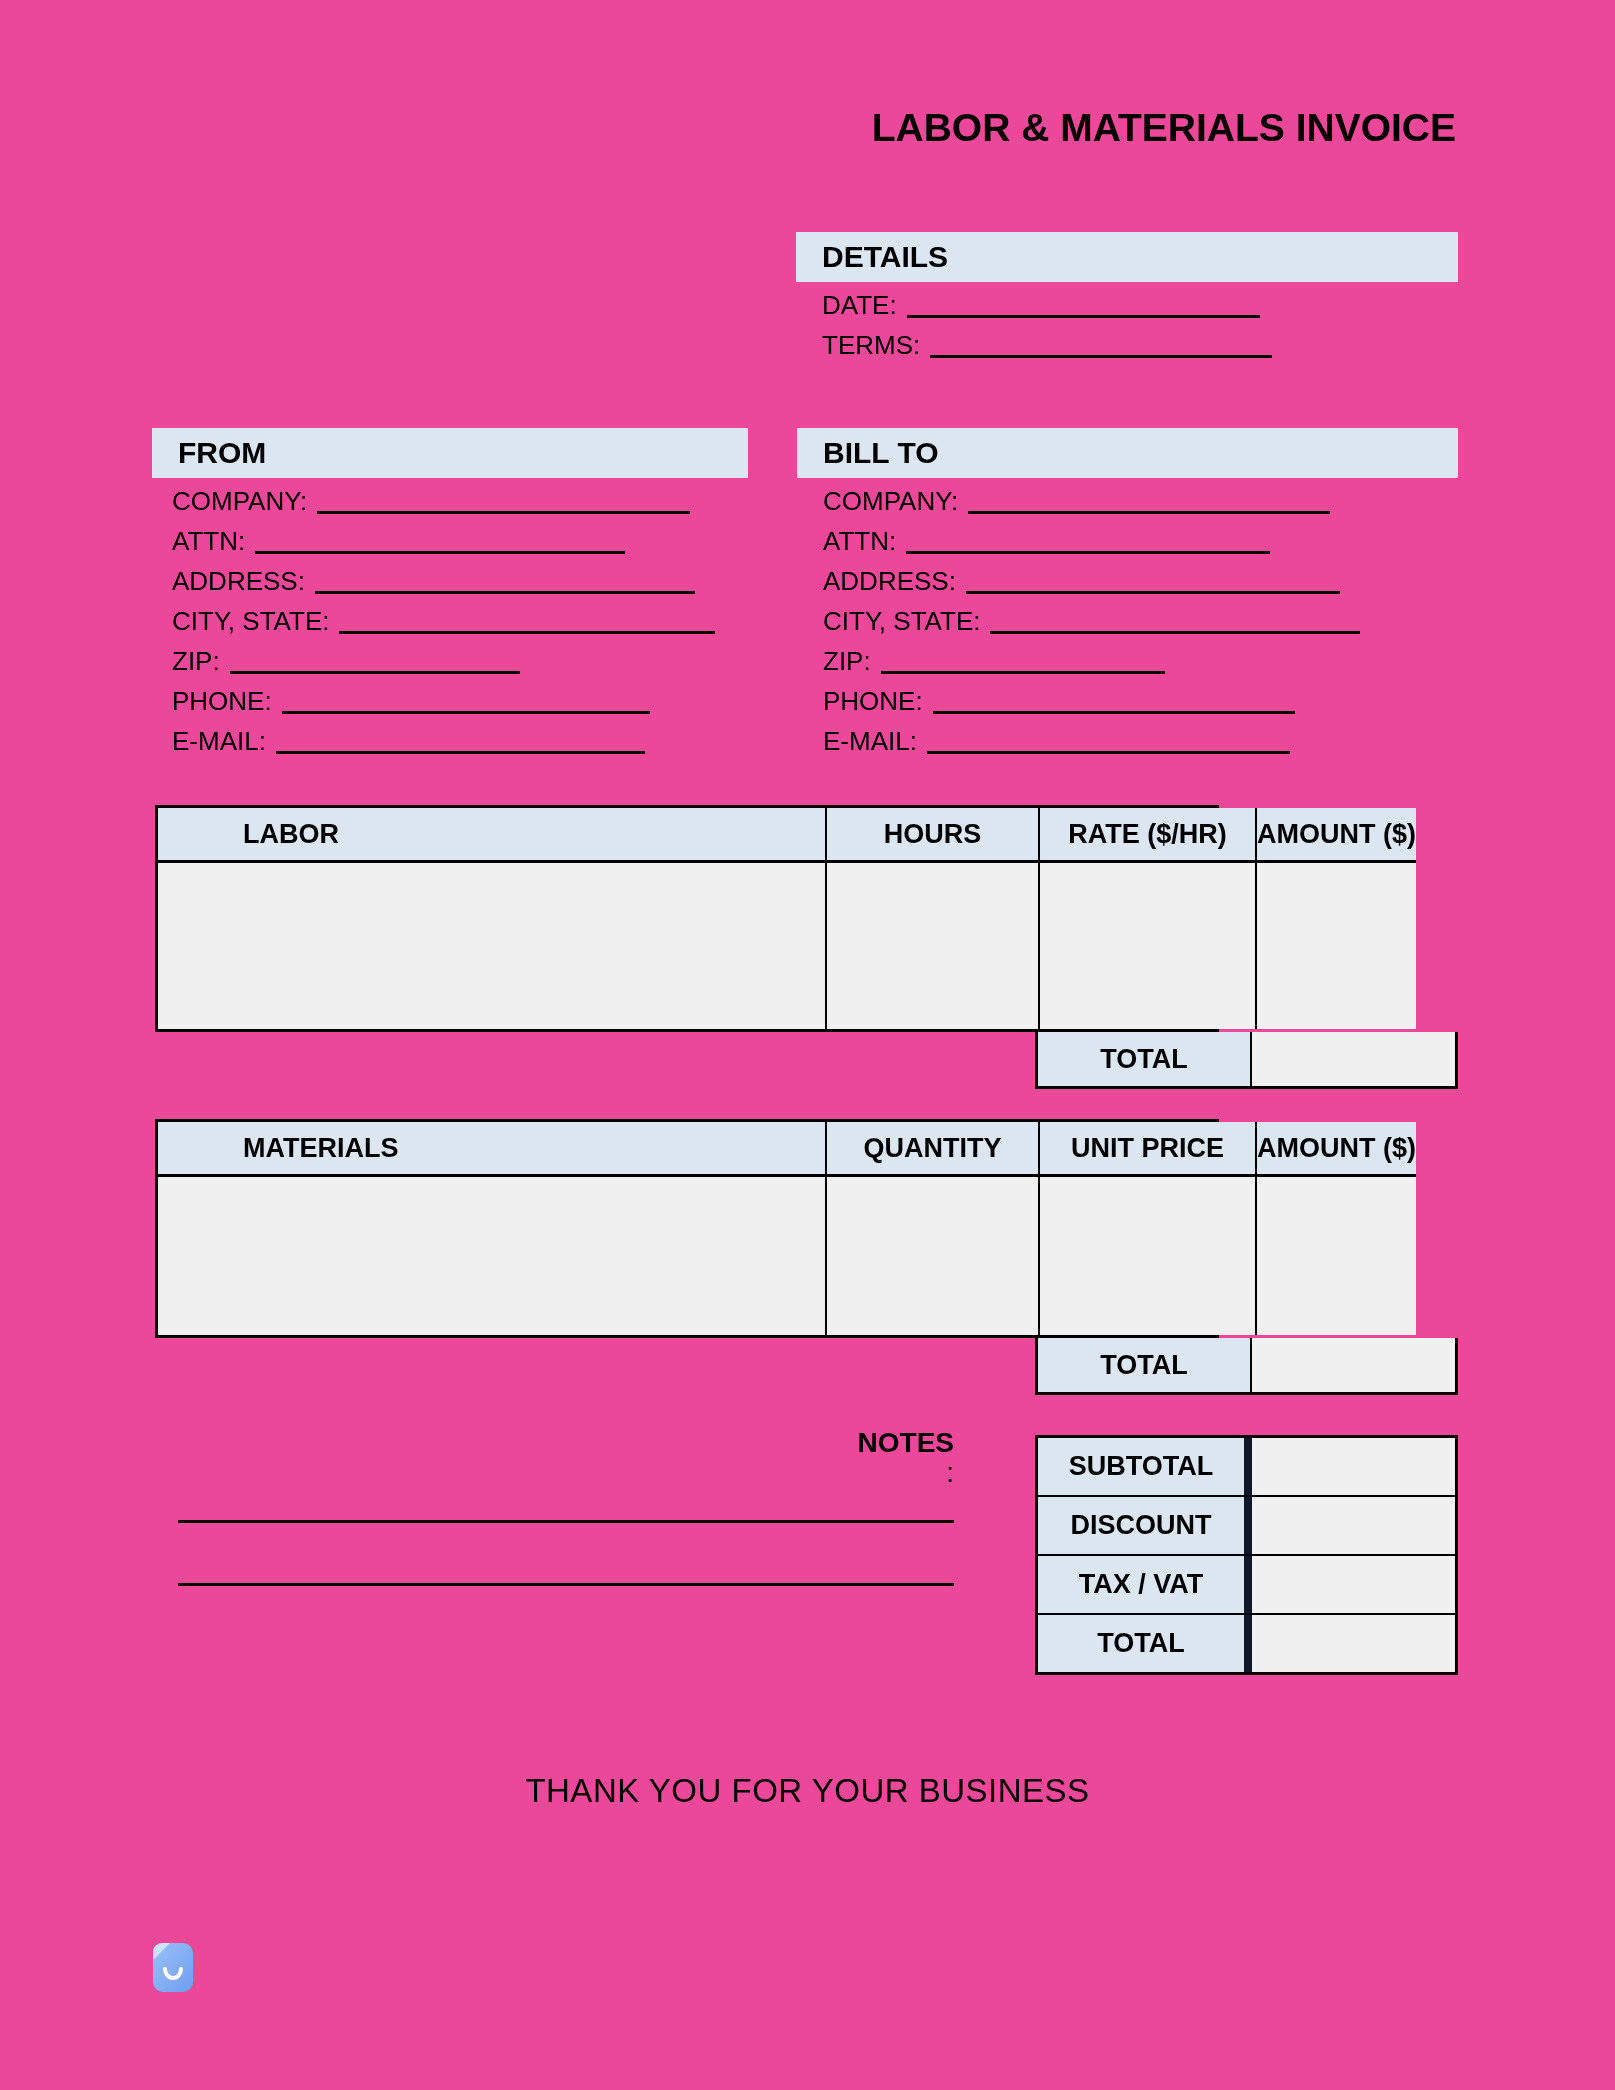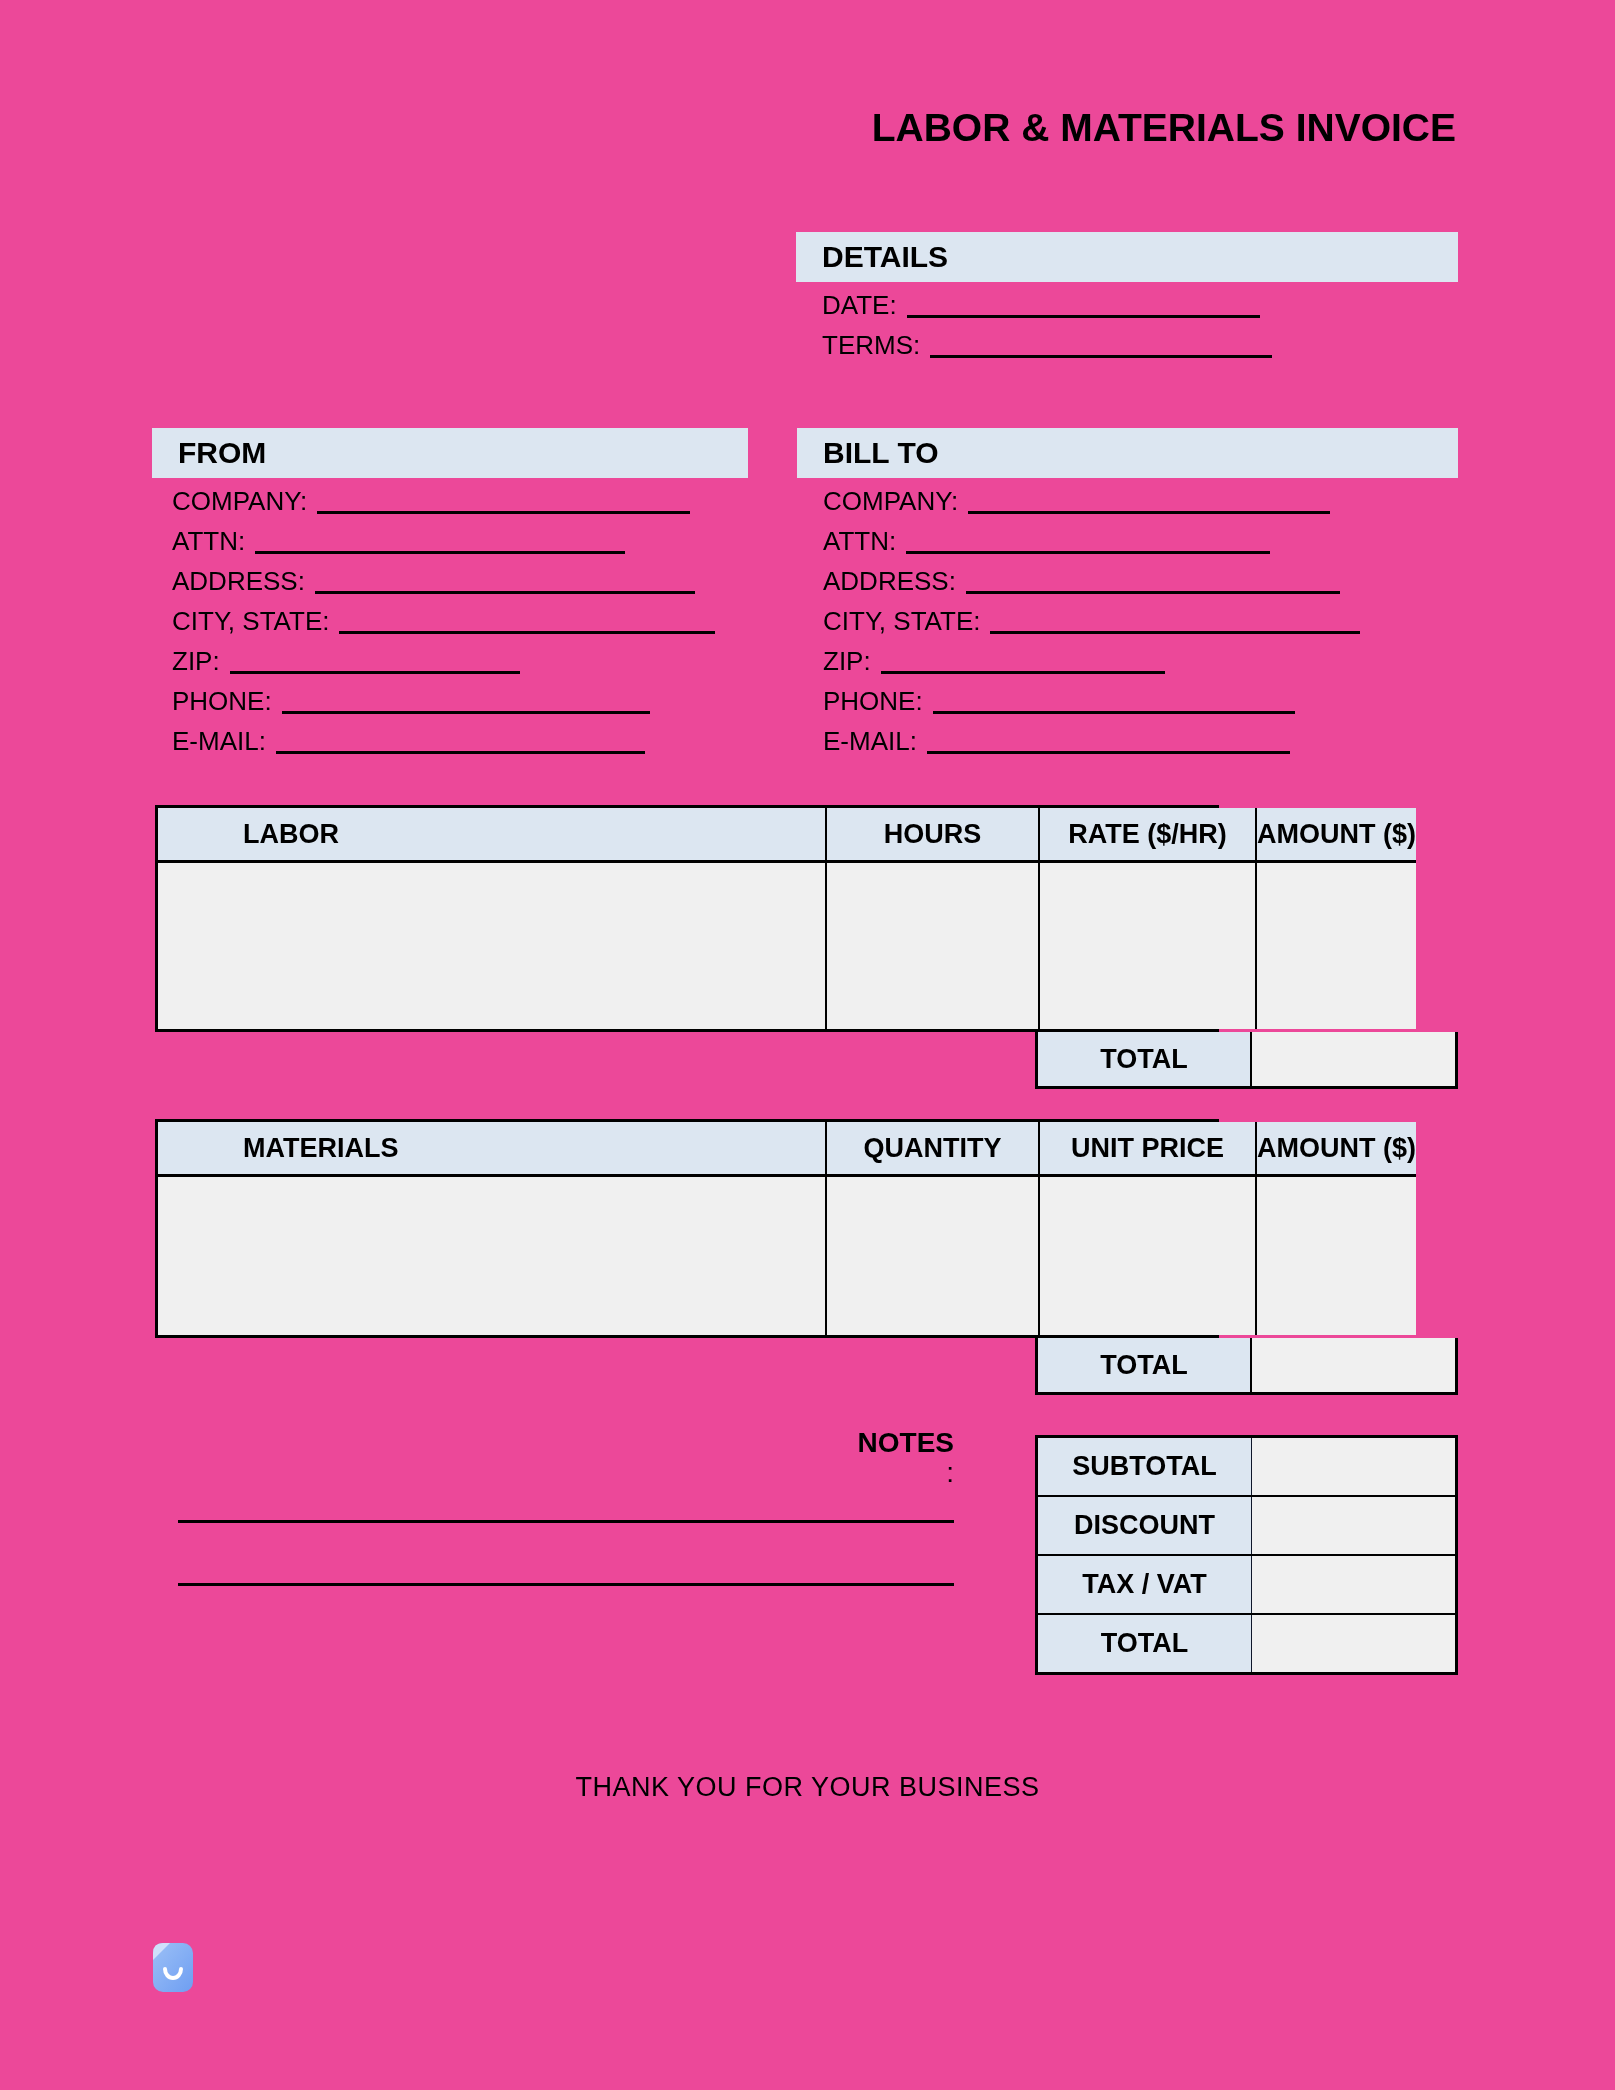"SUBTOTAL" .slabel { border-right: 1px solid #0f172a -> 8px solid #0f172a }
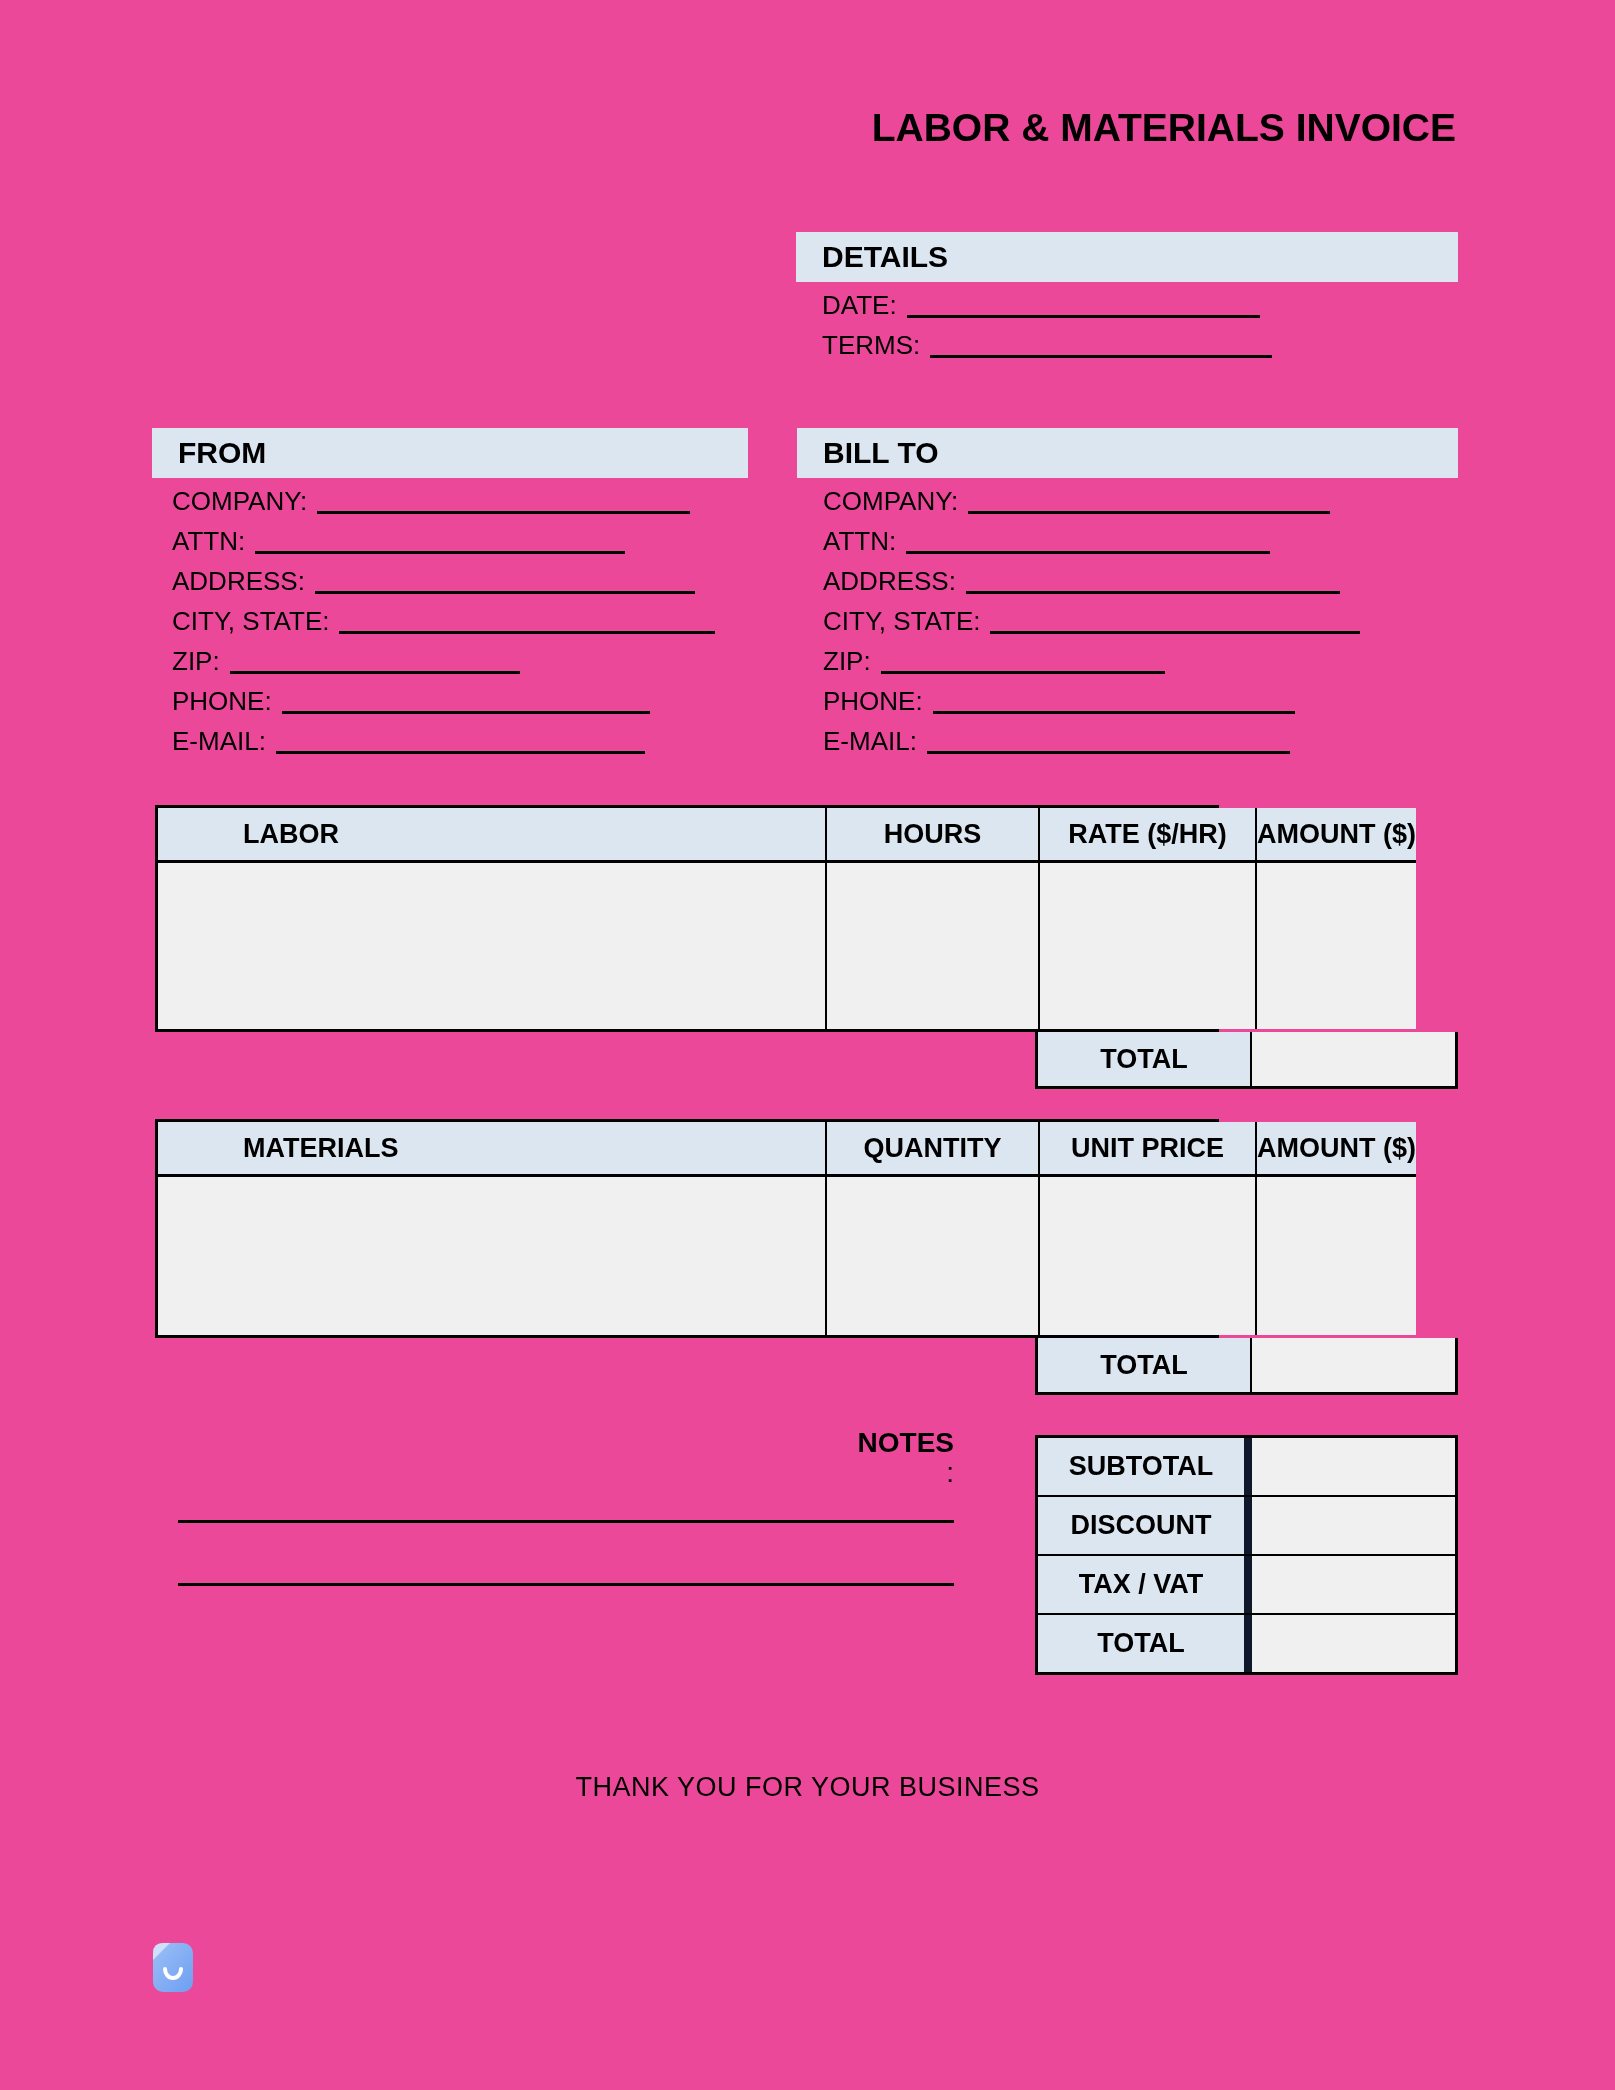"THANK YOU FOR YOUR BUSINESS" .thanks { font-size: 27px -> 33px }
